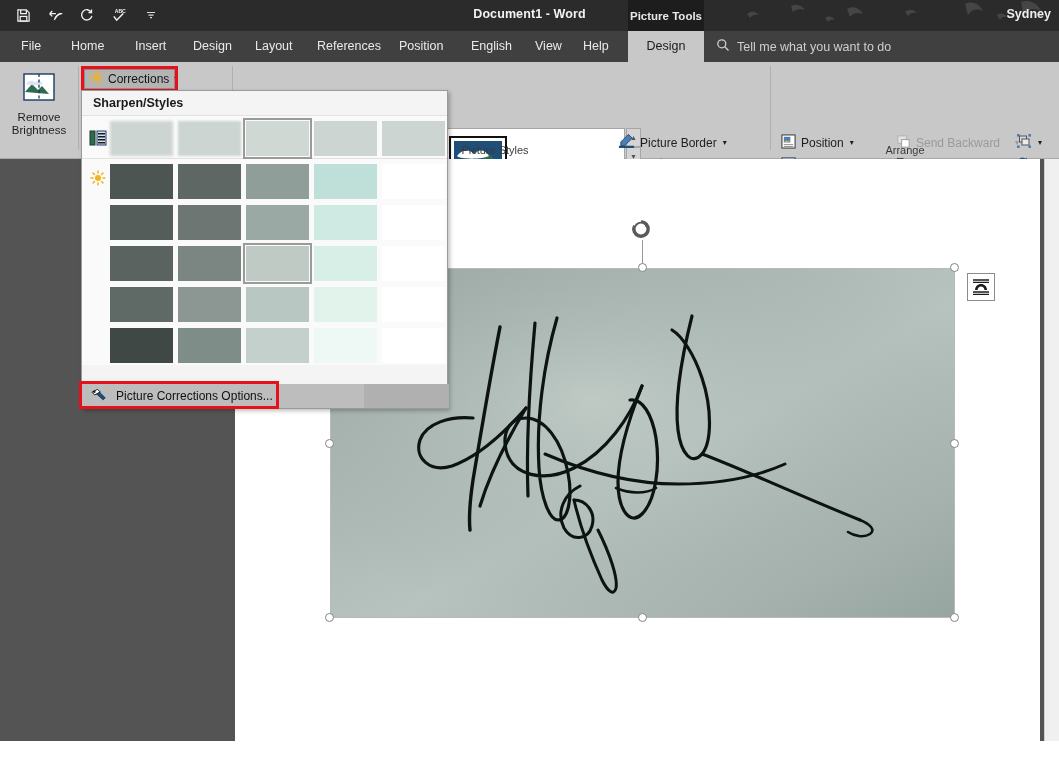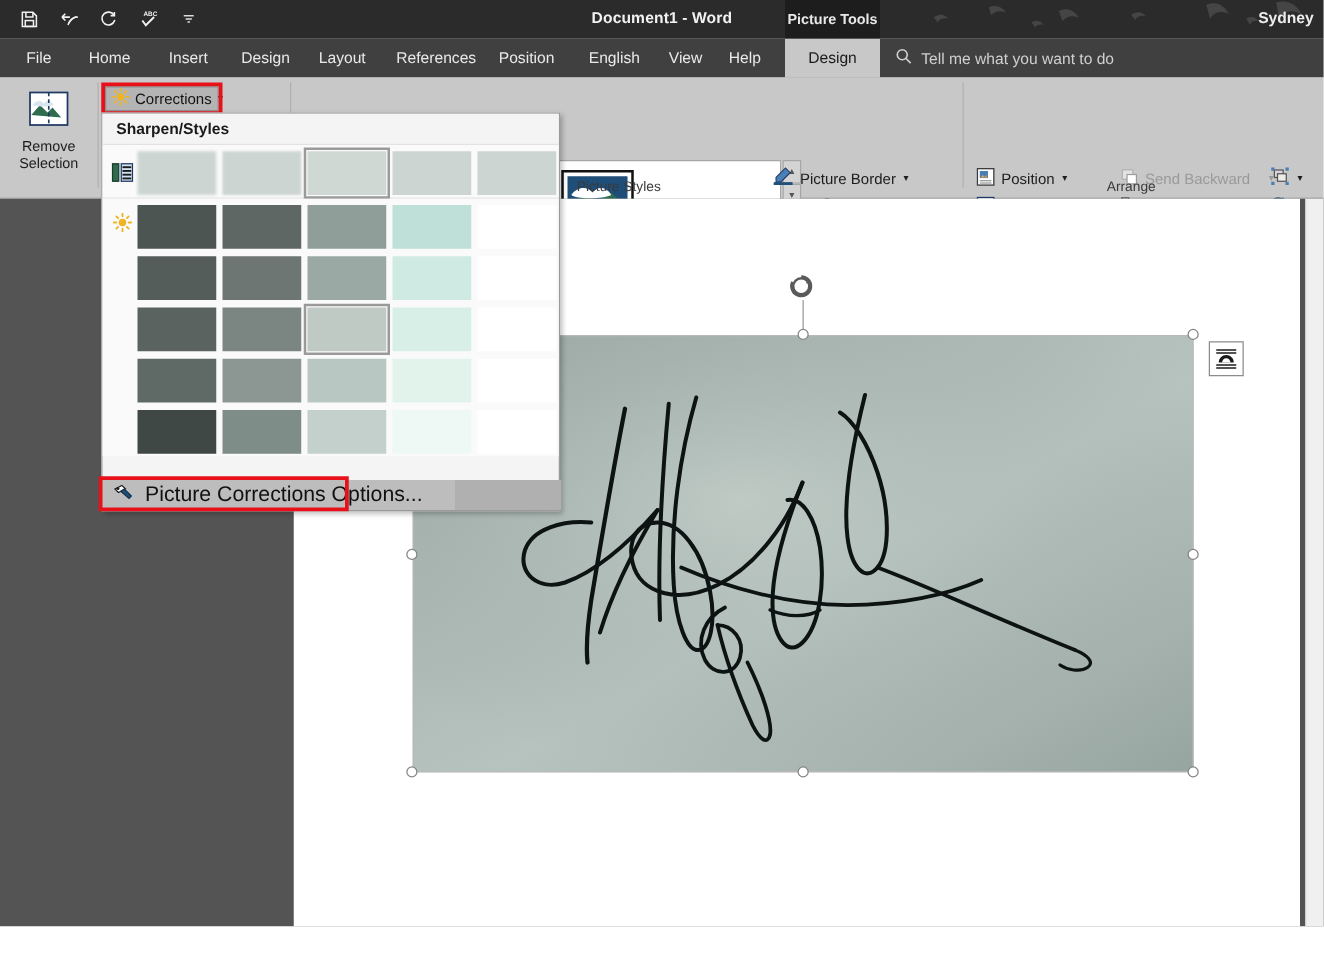"Selection" span { text: Selection -> Brightness }
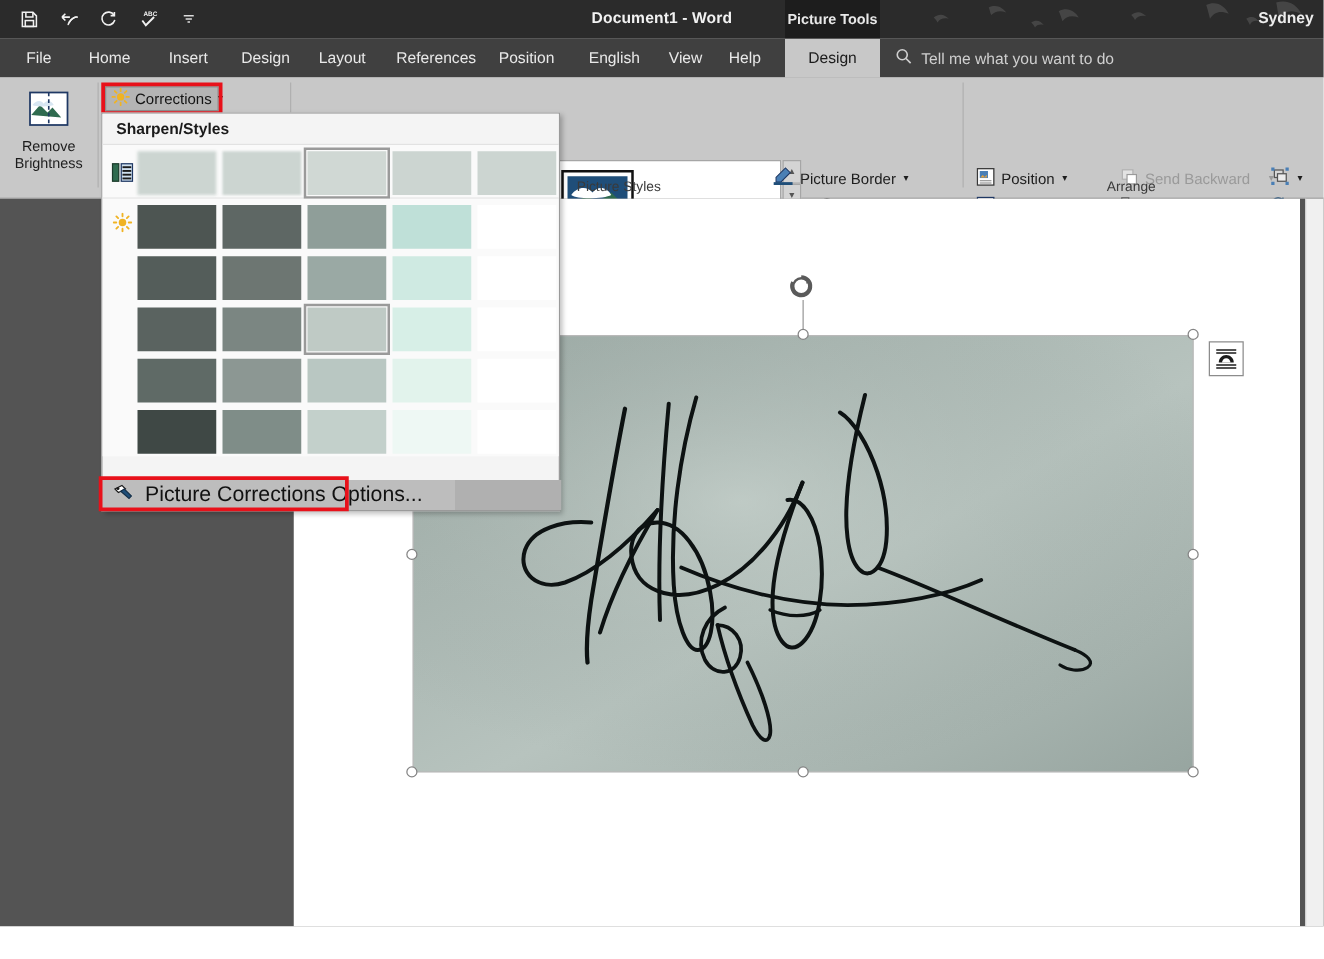"Picture Corrections Options..." .dd-footer-item { font-size: 17px -> 12px }
